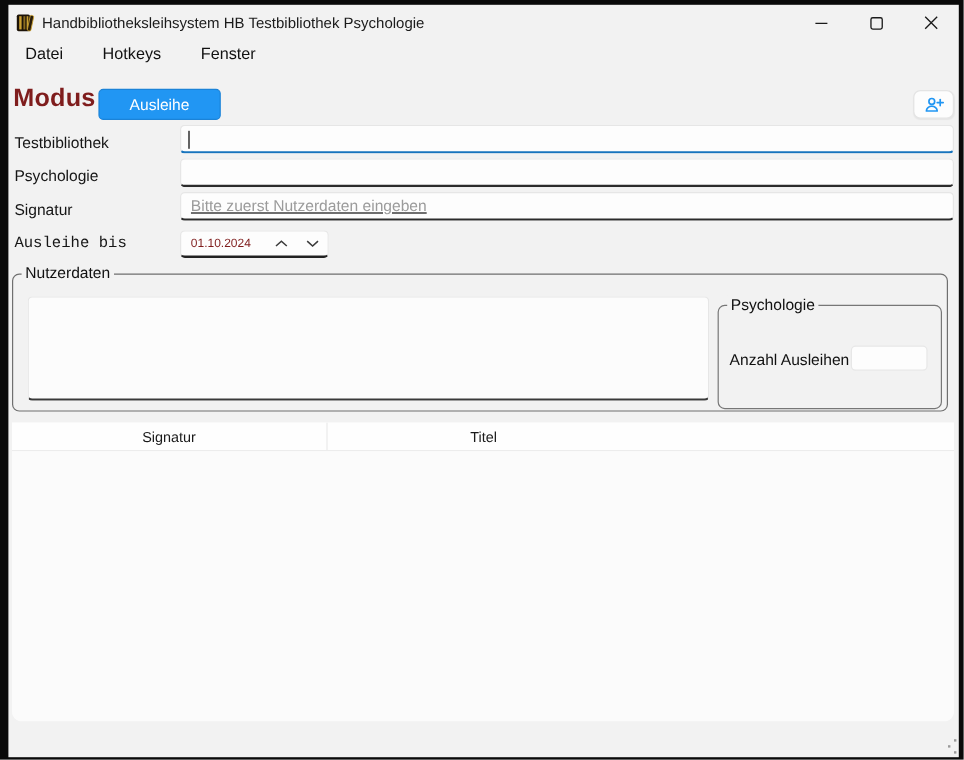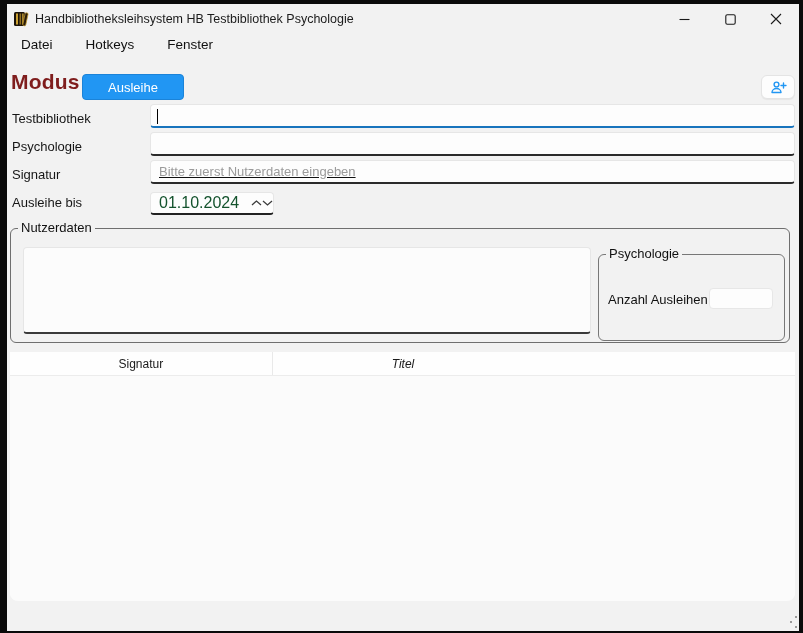"Ausleihe bis" span.field-label { font-family: none -> Liberation Mono, monospace }
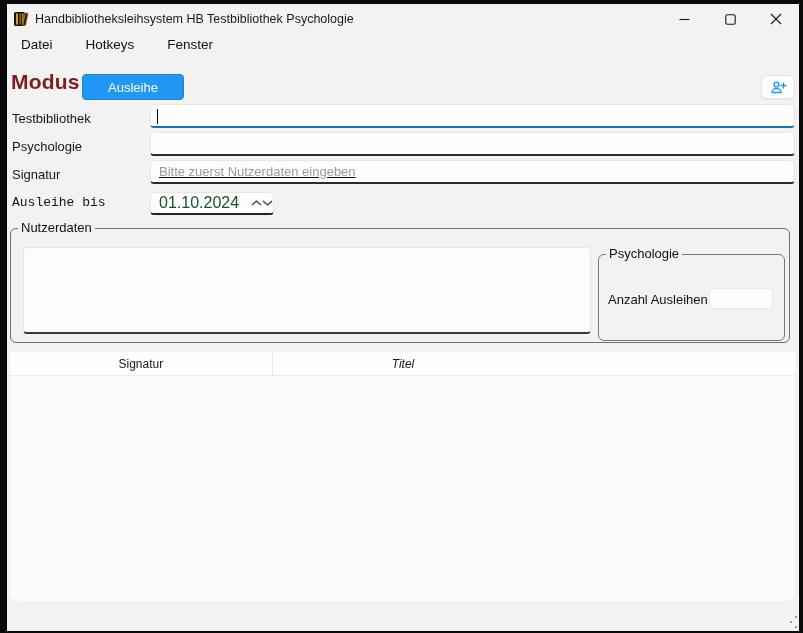"01.10.2024" .datespinner .date-value { color: #14532d -> #7f1d1d; font-size: 16px -> 10px }
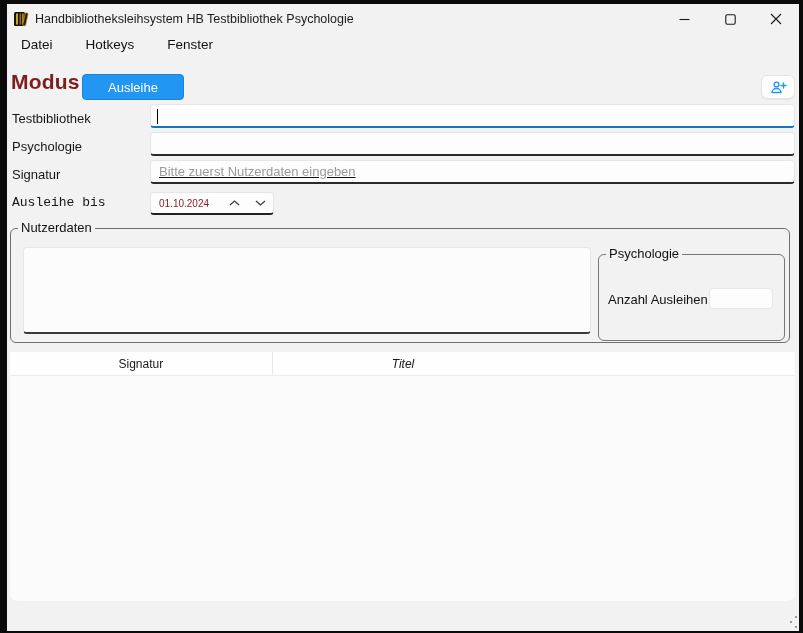"Titel" .th + .th { font-style: italic -> none }
